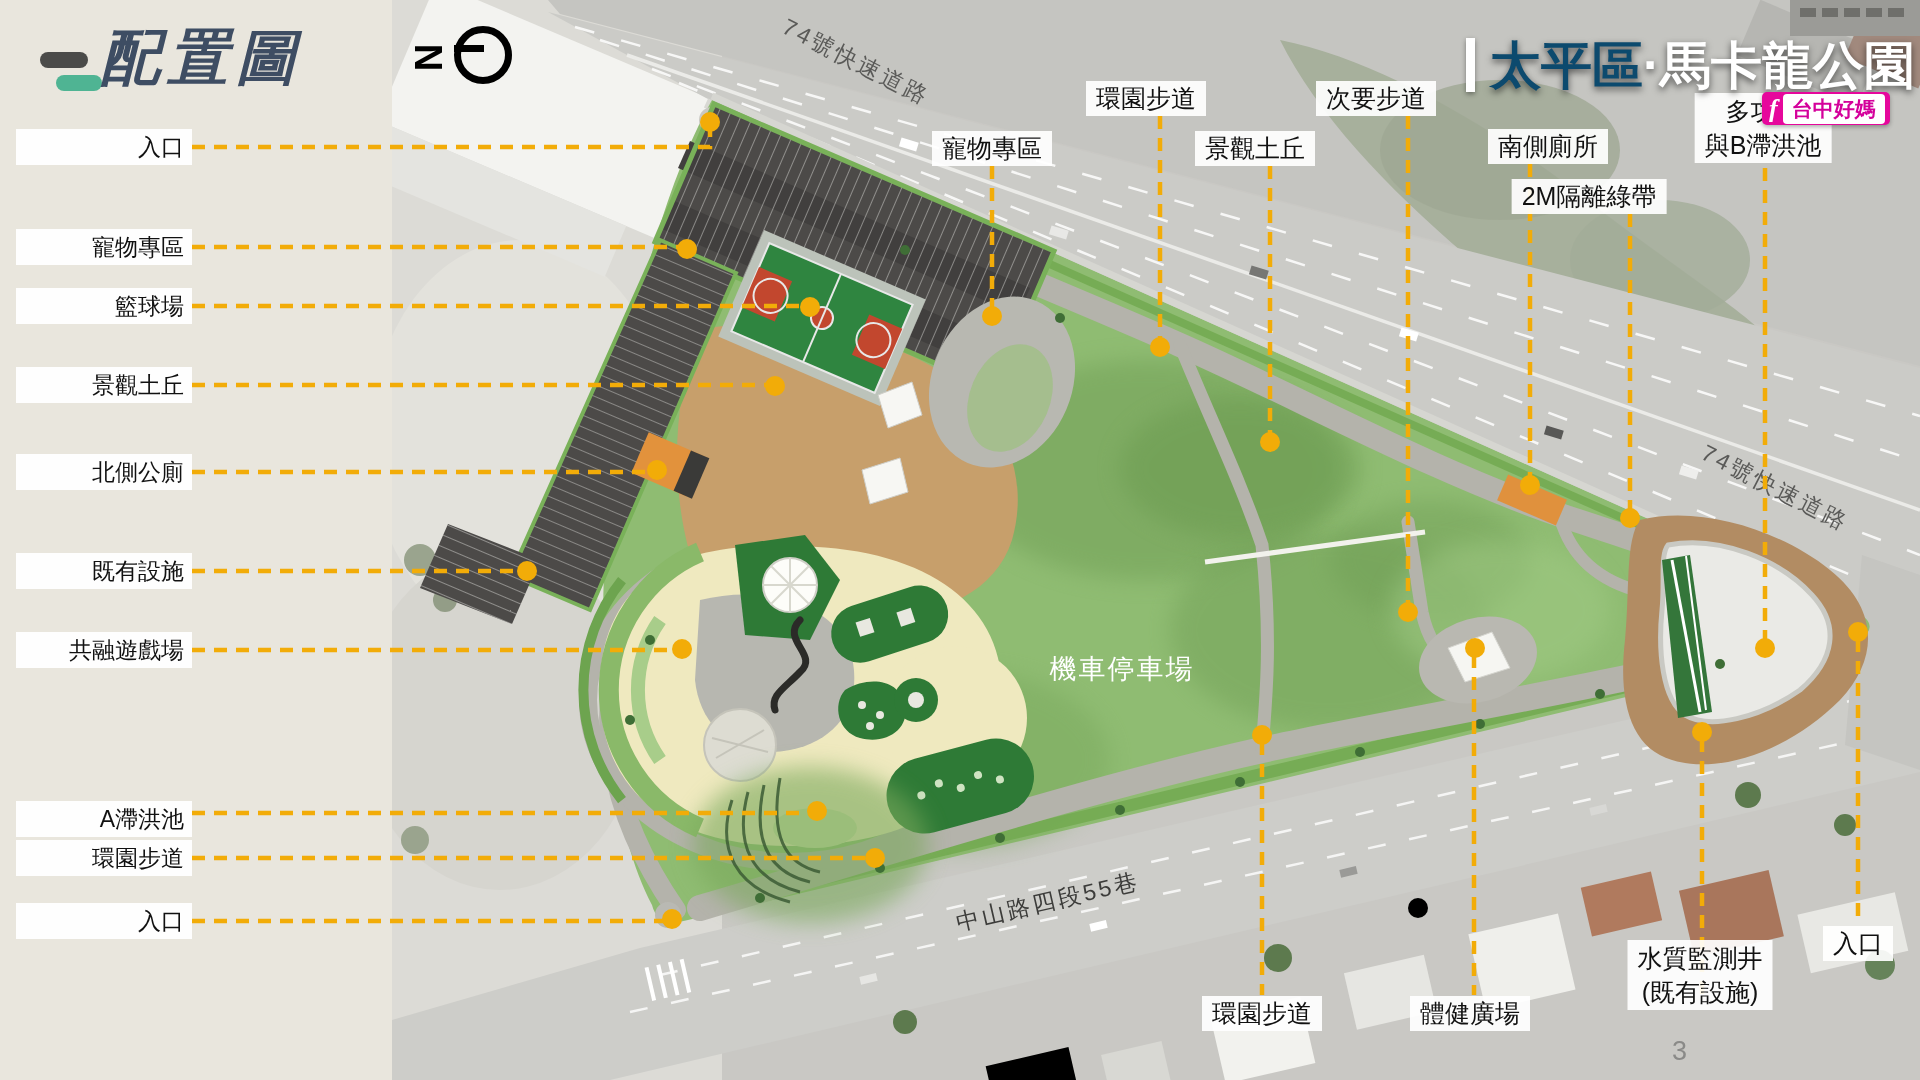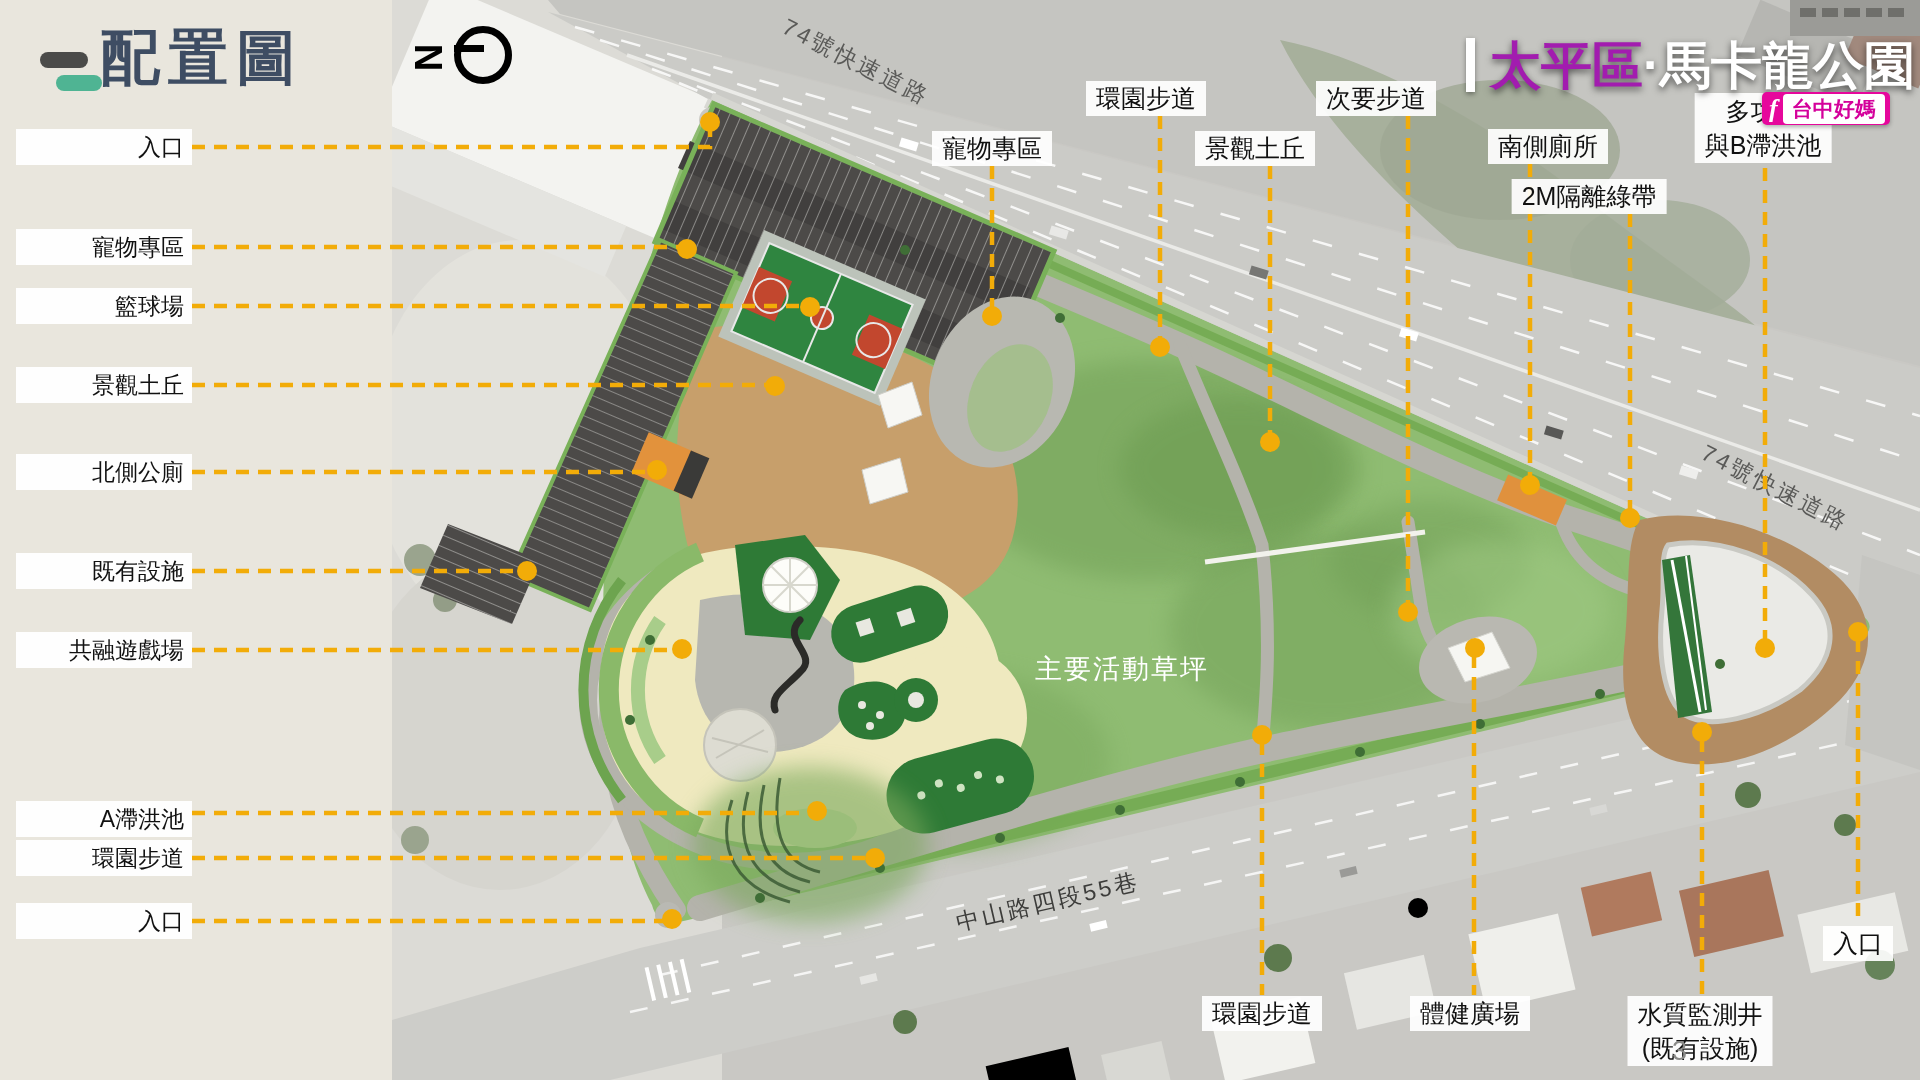"配置圖" #side-title { font-style: none -> italic }
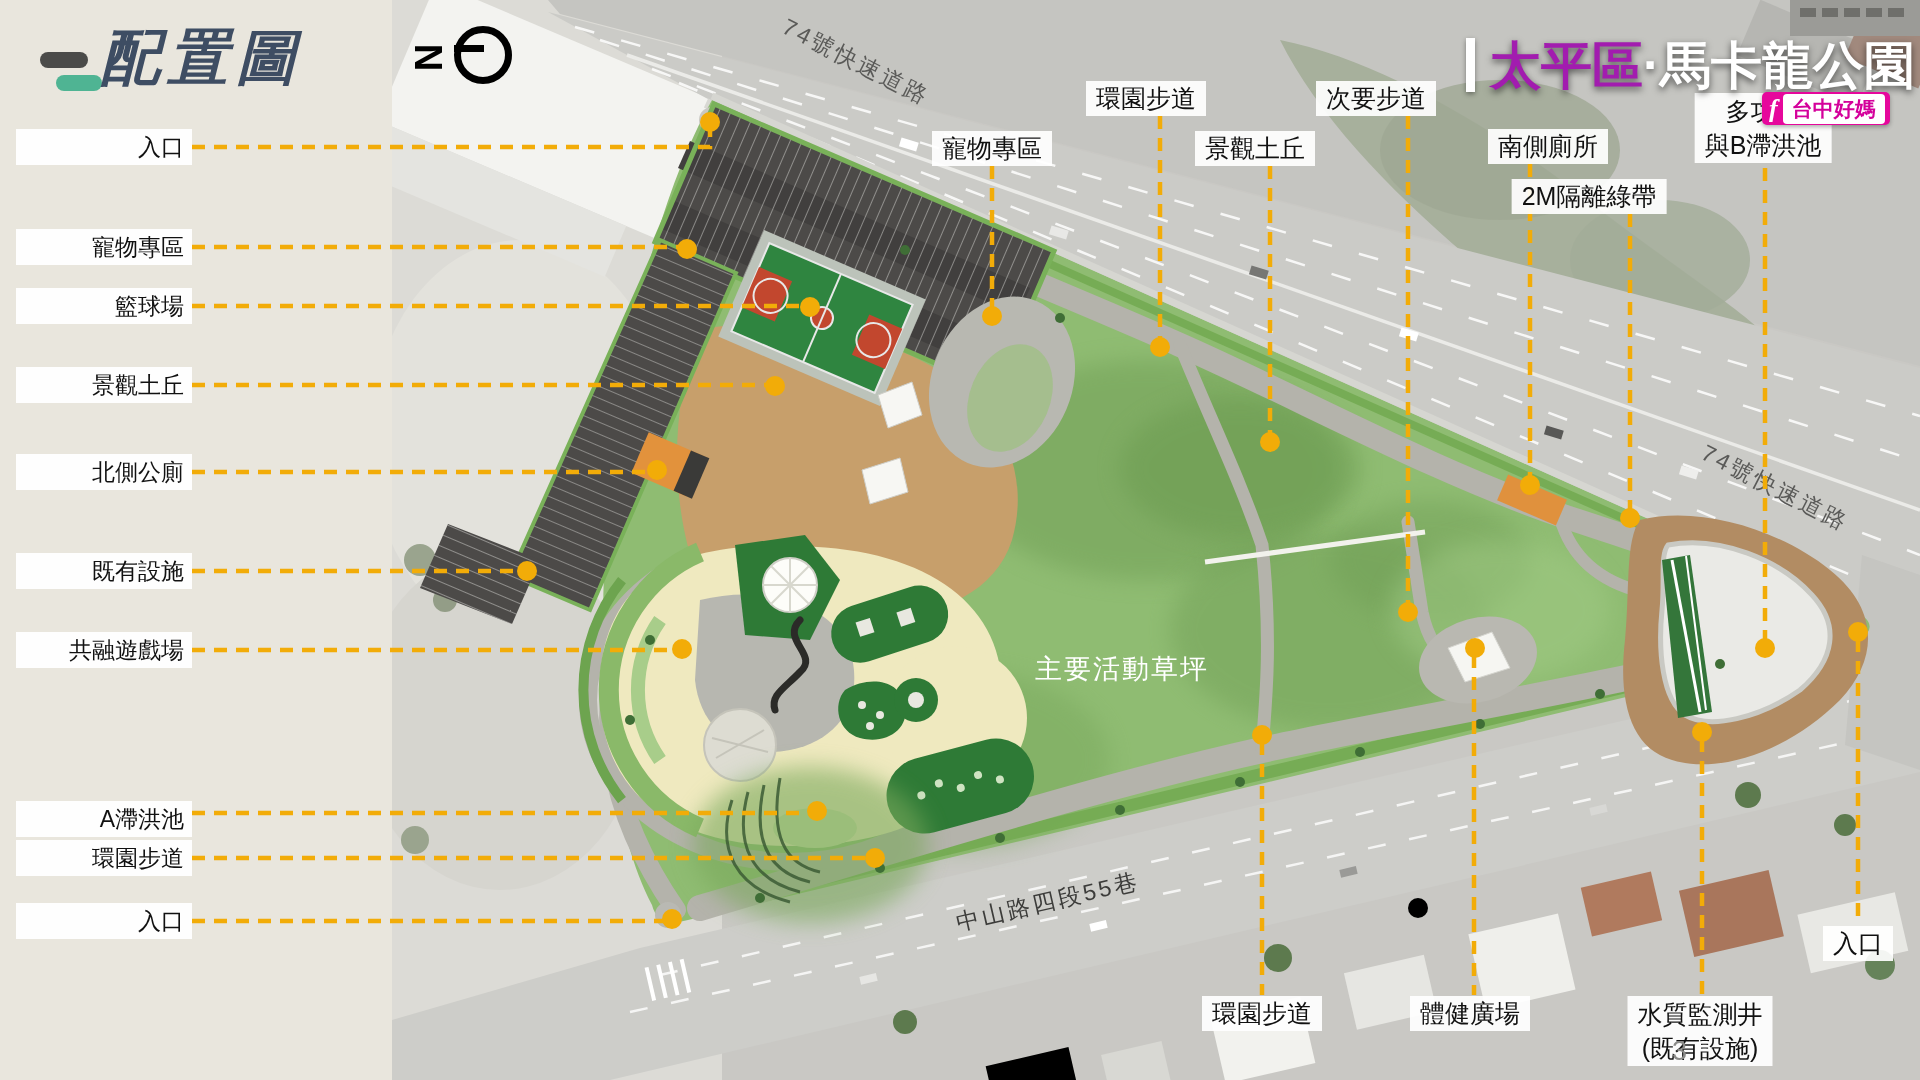"太平區" #park-title .district { color: #a21caf -> #0c4a6e }
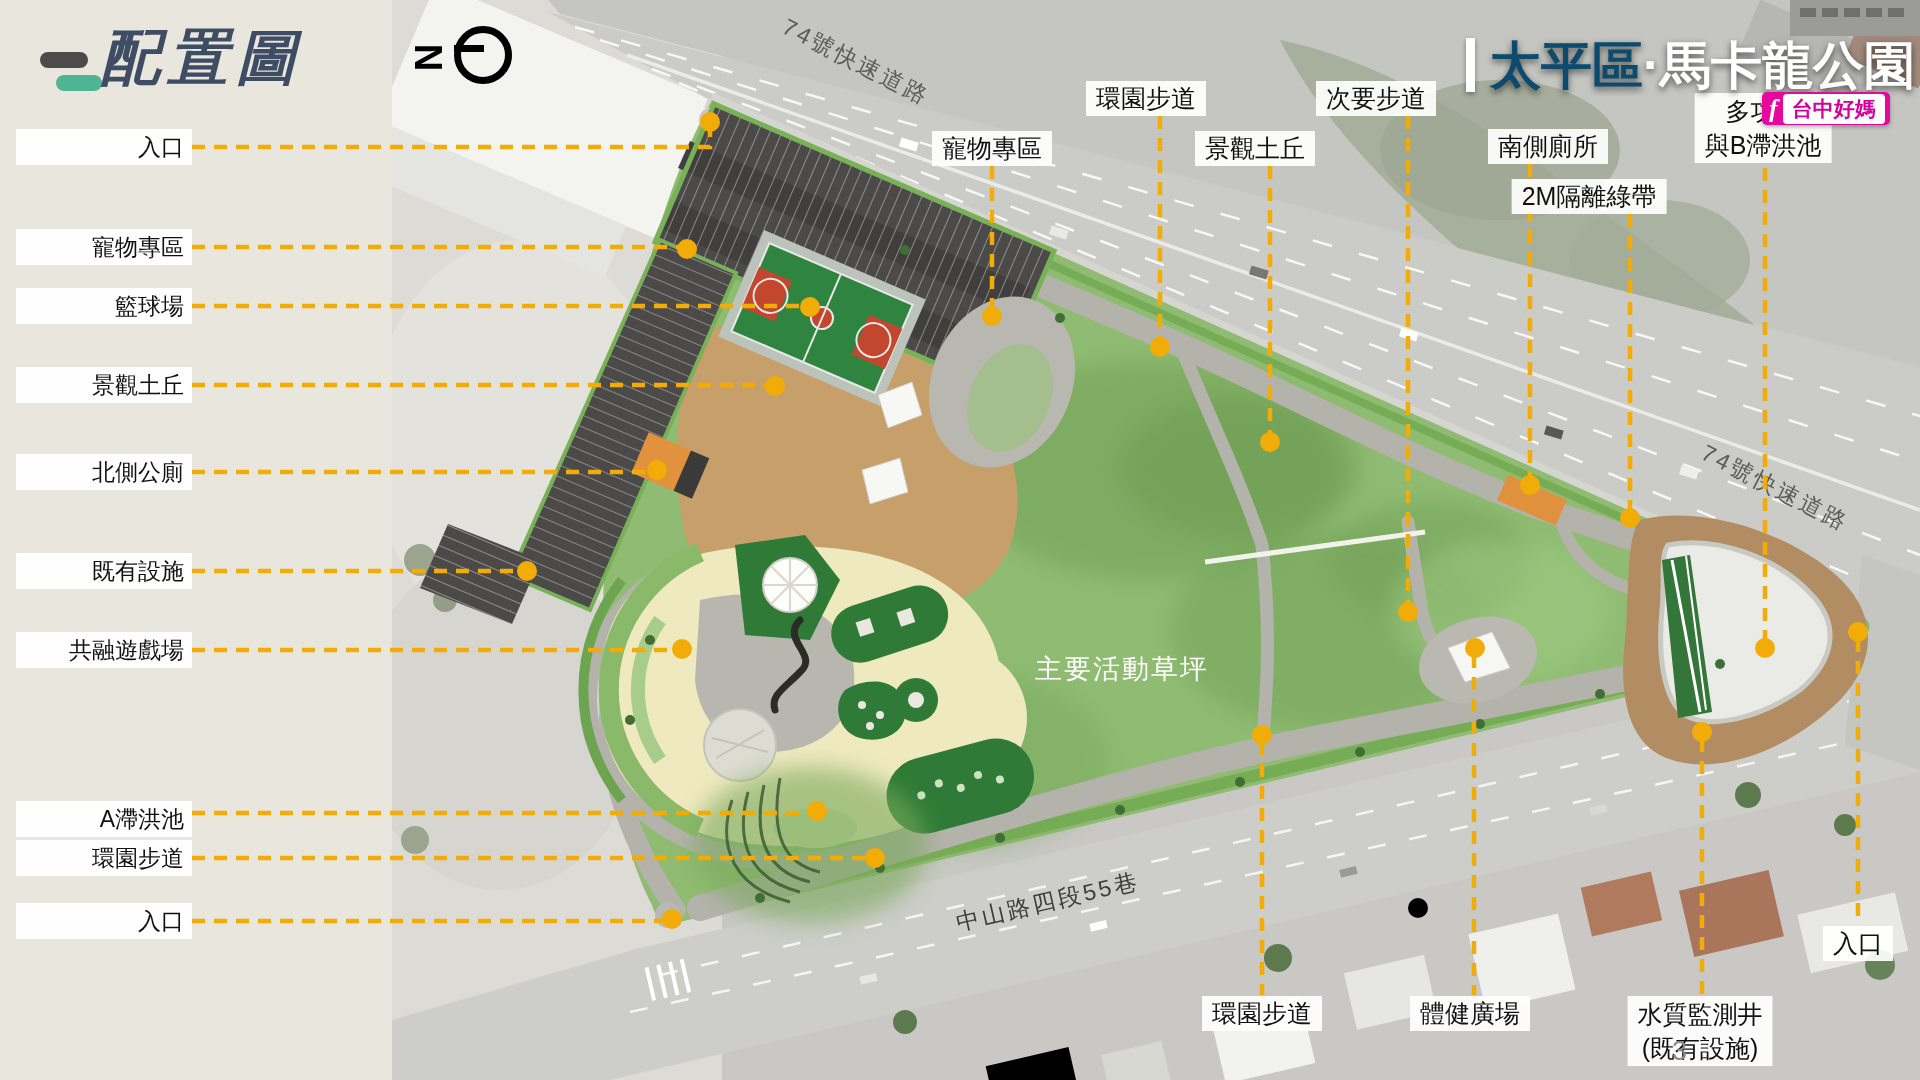"主要活動草坪" div { text: 主要活動草坪 -> 機車停車場 }
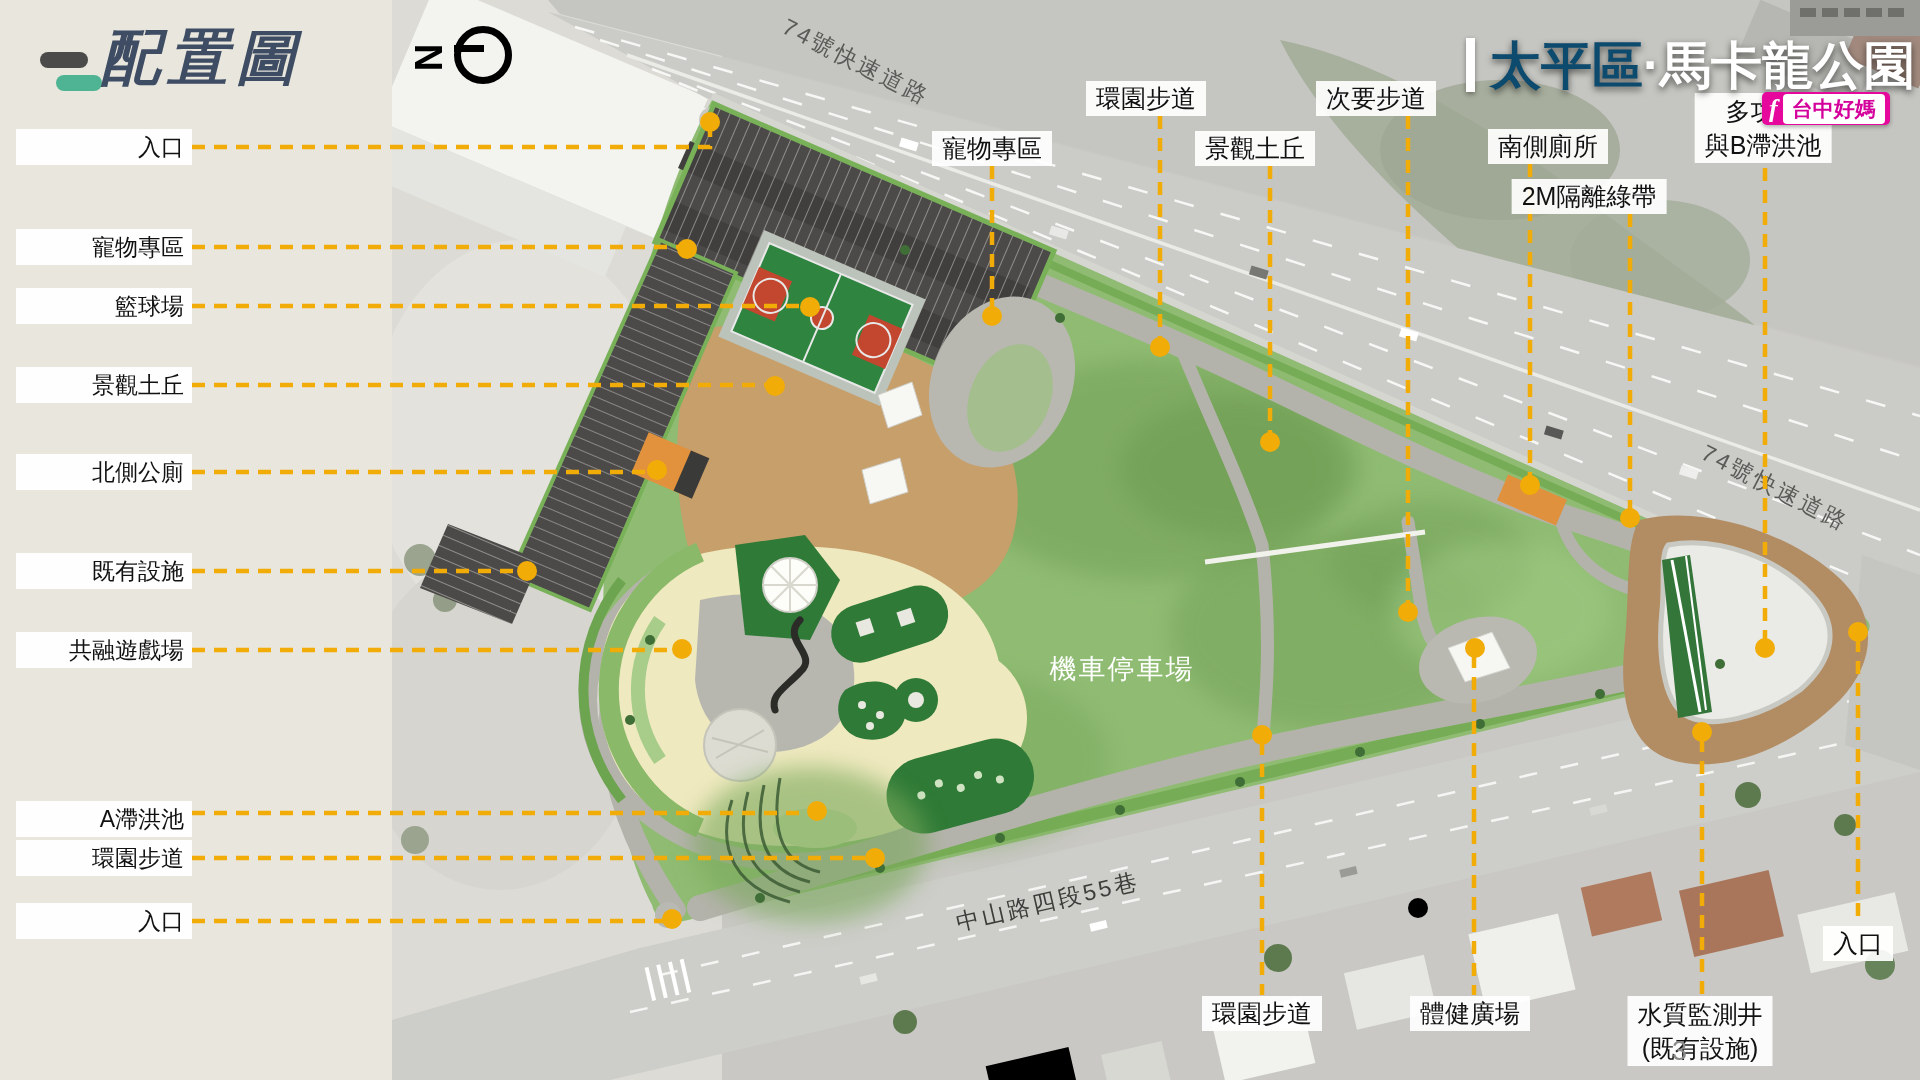"水質監測井" div.map-label { top: 996px -> 940px }
